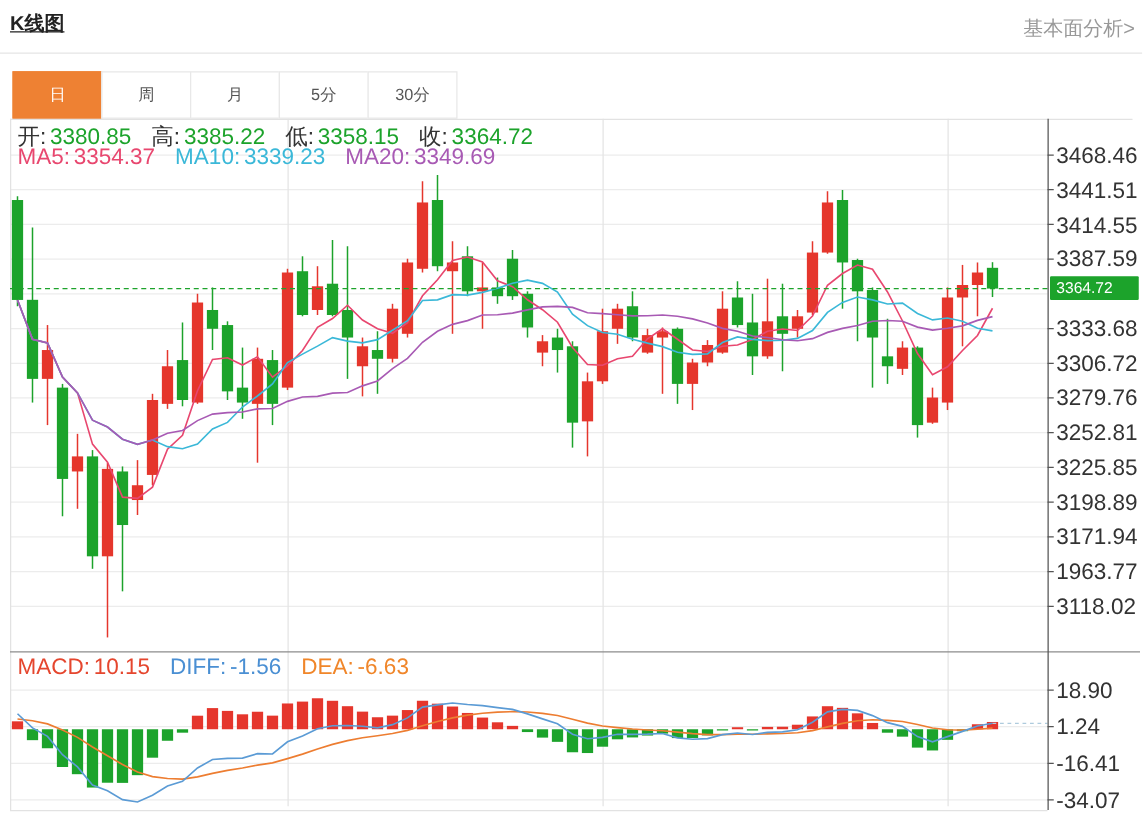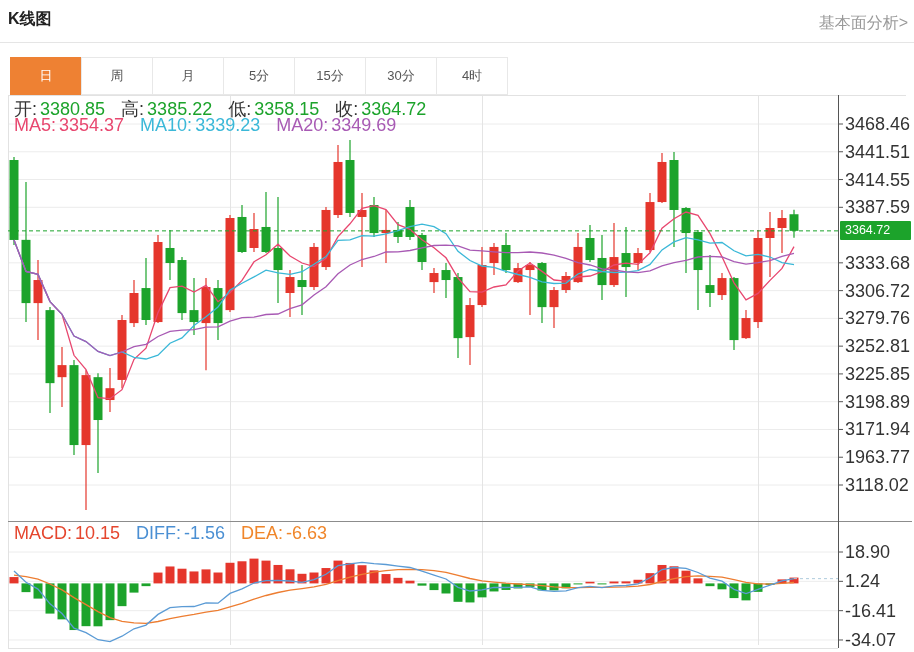"K线图" .page-title { text-decoration: none -> underline }
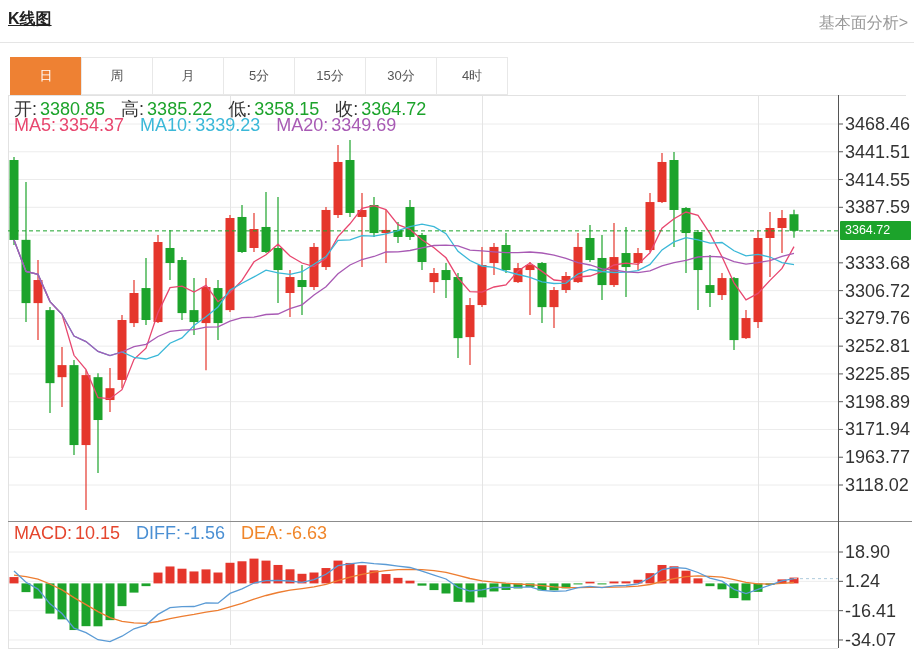"15分" div.tab { html: <div>15分</div> -> none }
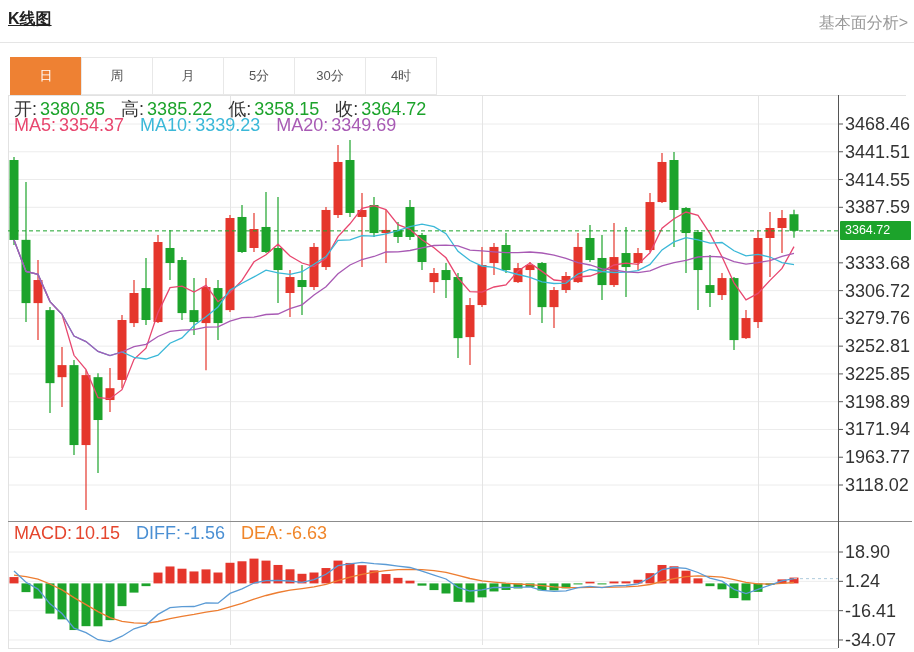"4时" div.tab { html: <div>4时</div> -> none }
